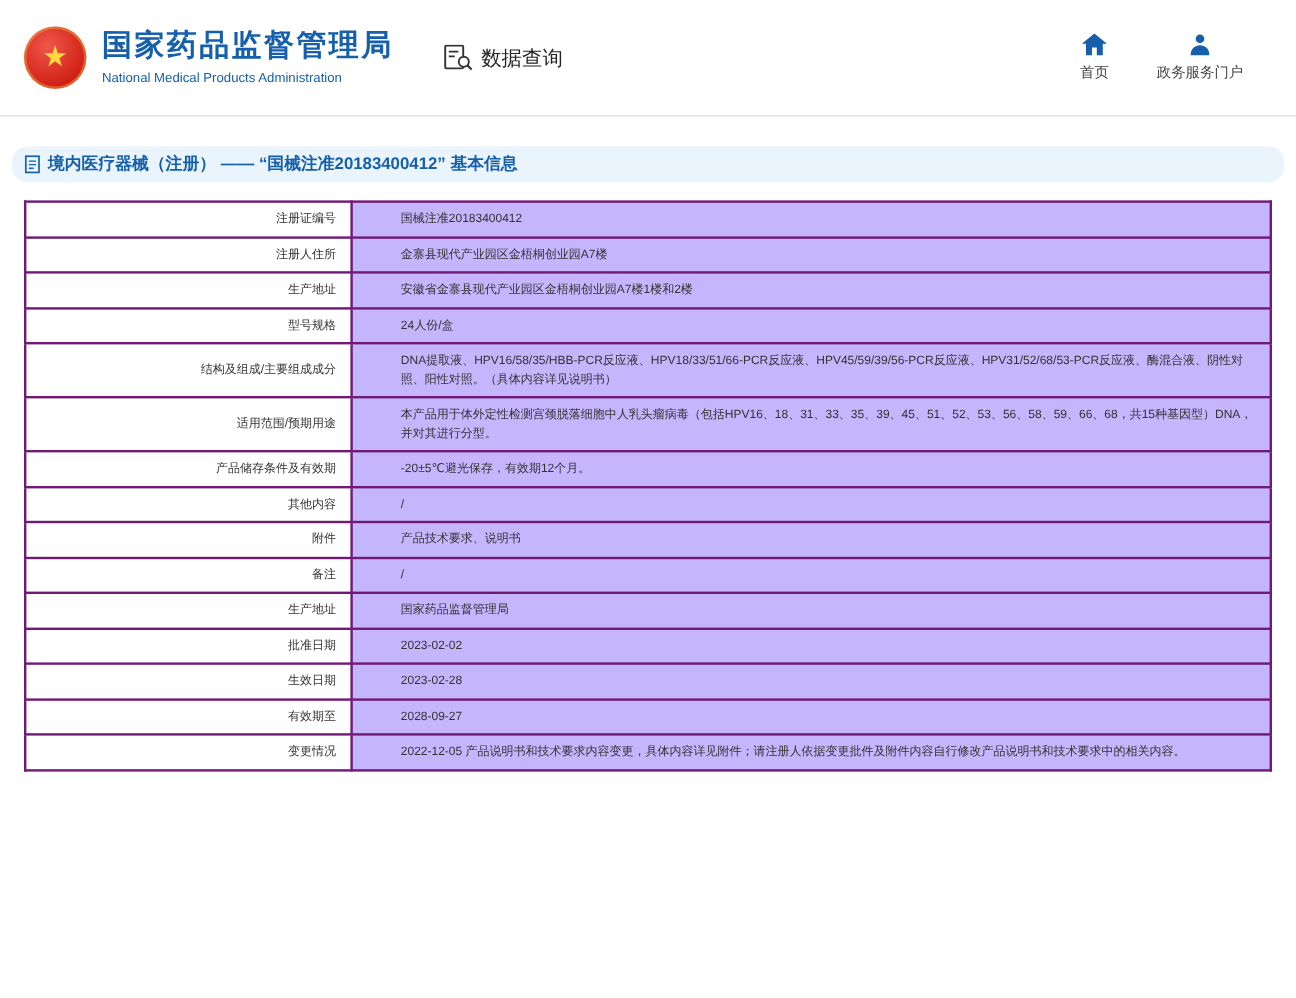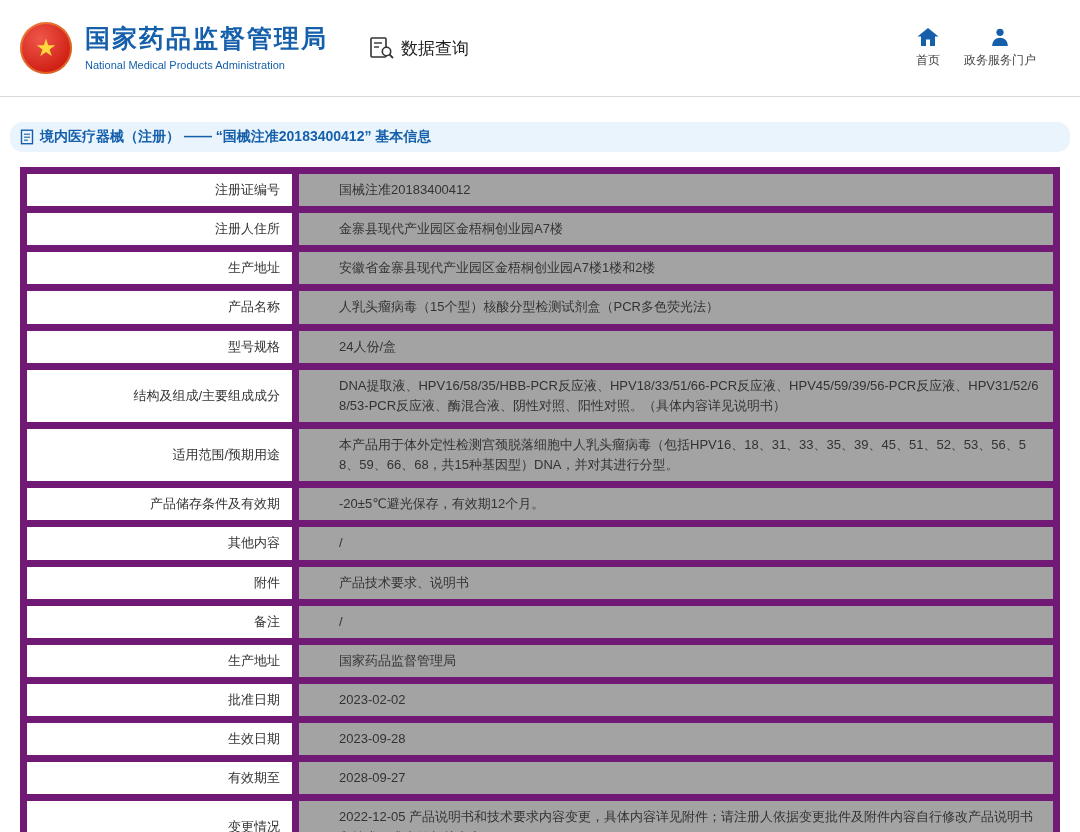"首页" .header-right { gap: 14px -> 30px }
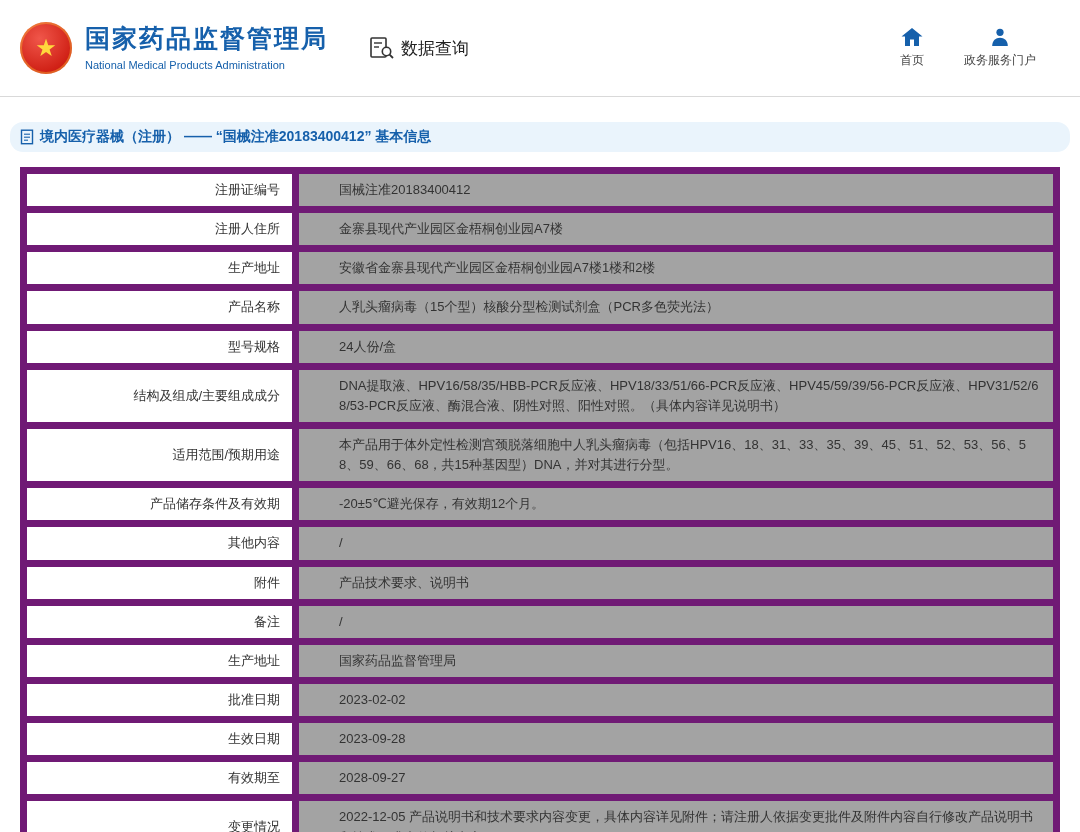"注册证编号" #info-table td { border: 7px solid #701a75 -> 2px solid #701a75; font-size: 13px -> 10px }
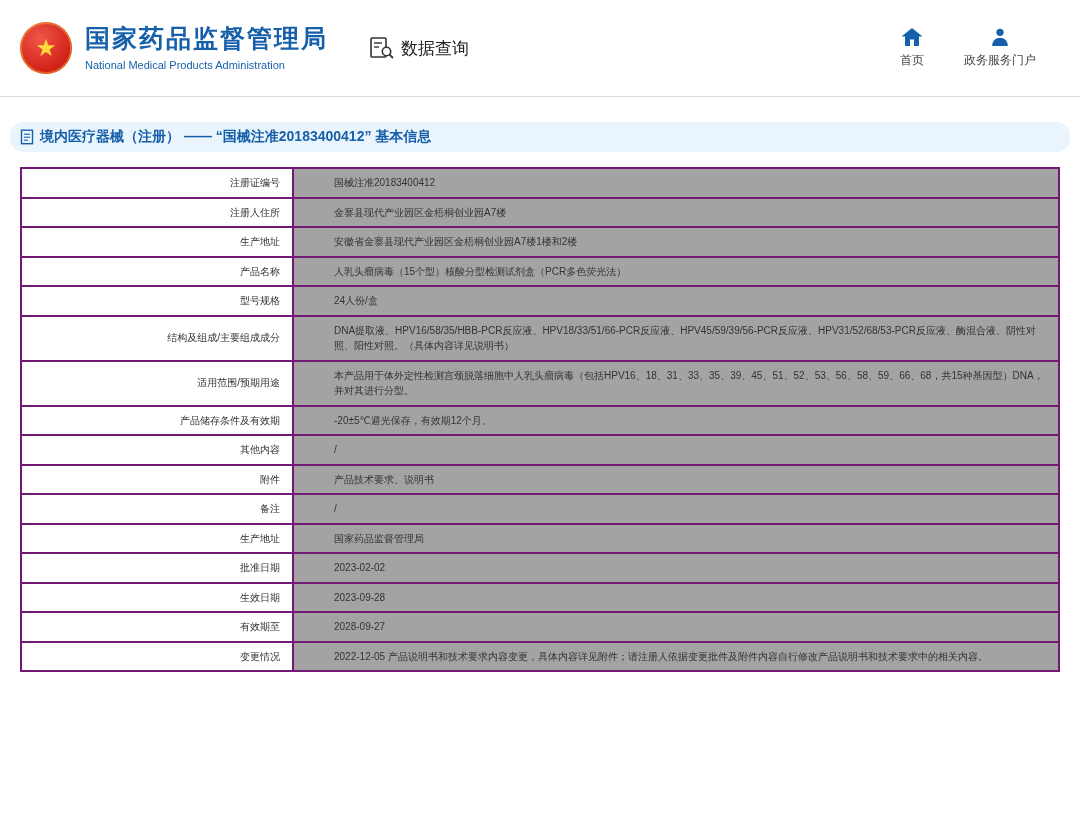"国械注准20183400412" #info-table .value-cell { background: #a3a3a3 -> #c4b5fd }
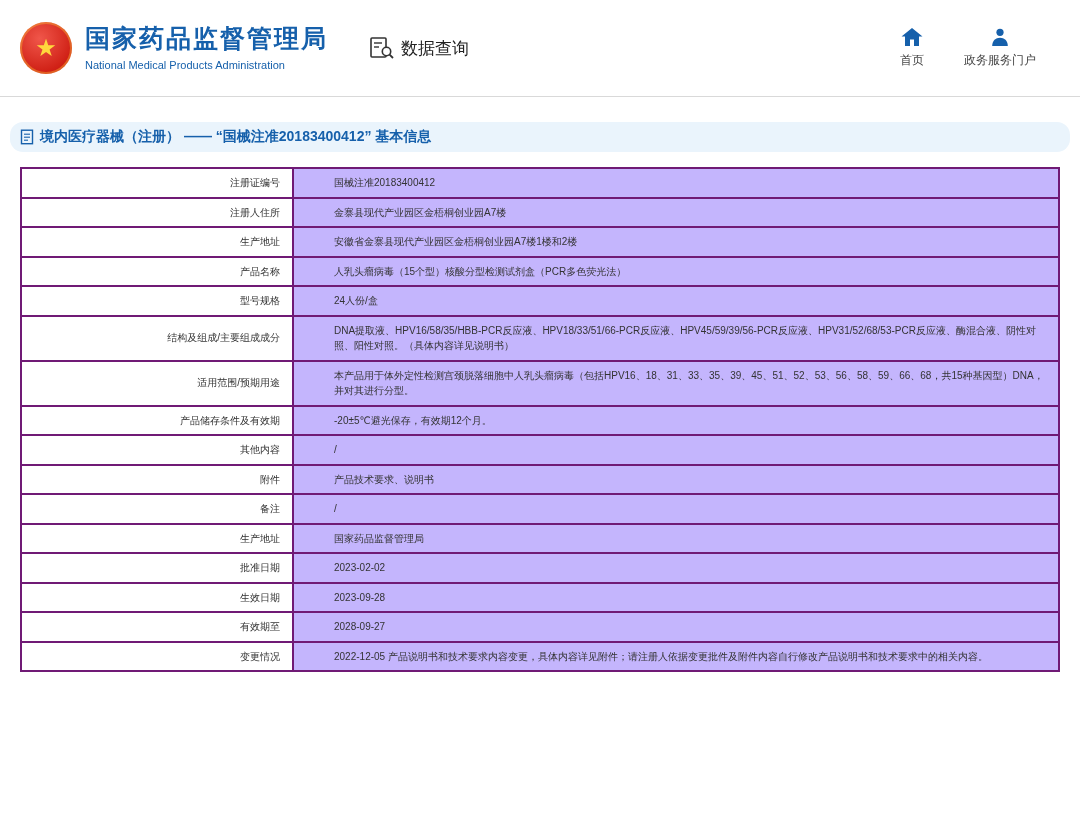"产品名称" tr { html: <tr> <td>产品名称</td> <td>人乳头瘤病毒（15个型）核酸分型检测试剂盒（PCR多色荧光法）</td> </tr> -> none }
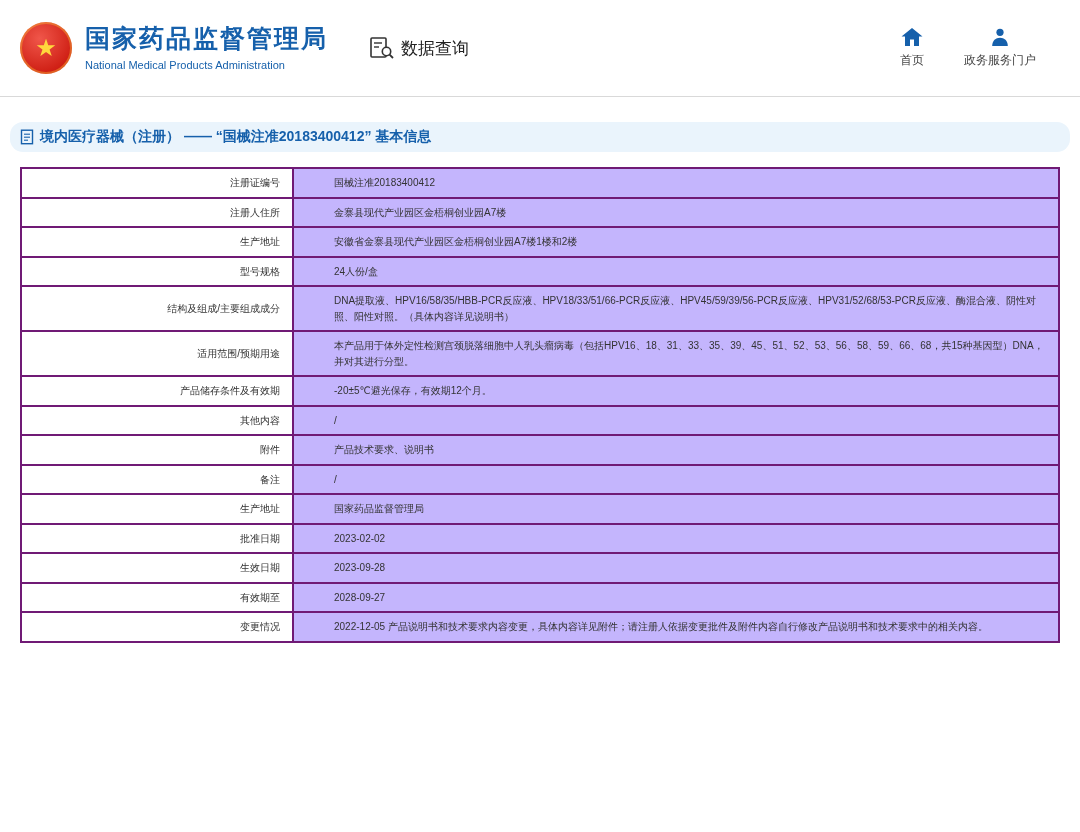"2023-09-28" td.value-cell { text: 2023-09-28 -> 2023-02-28 }
